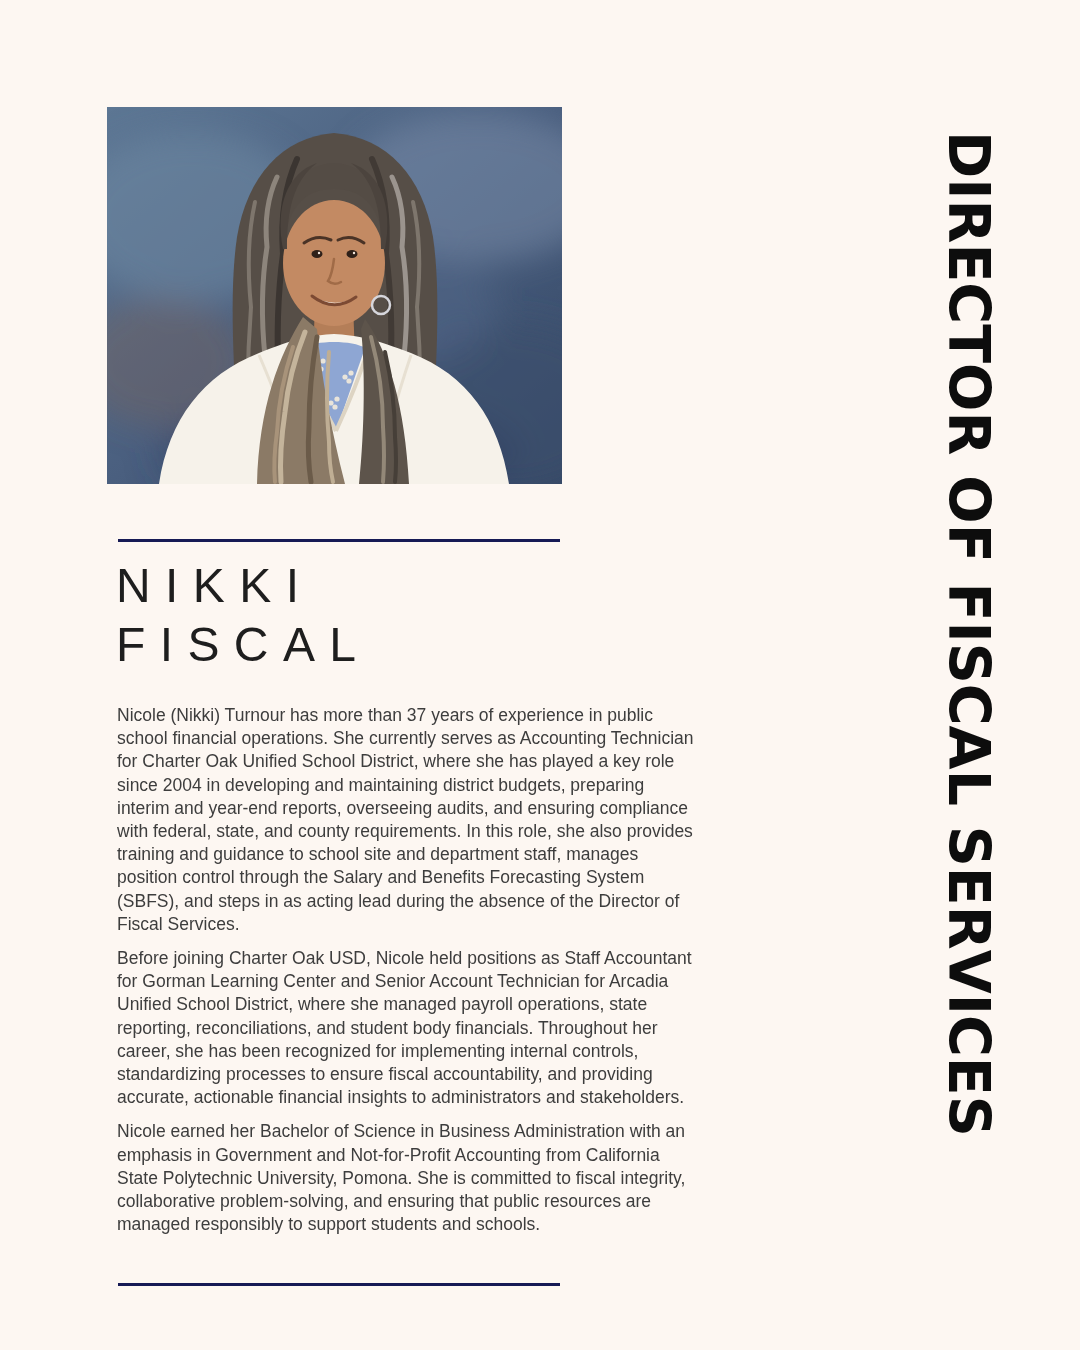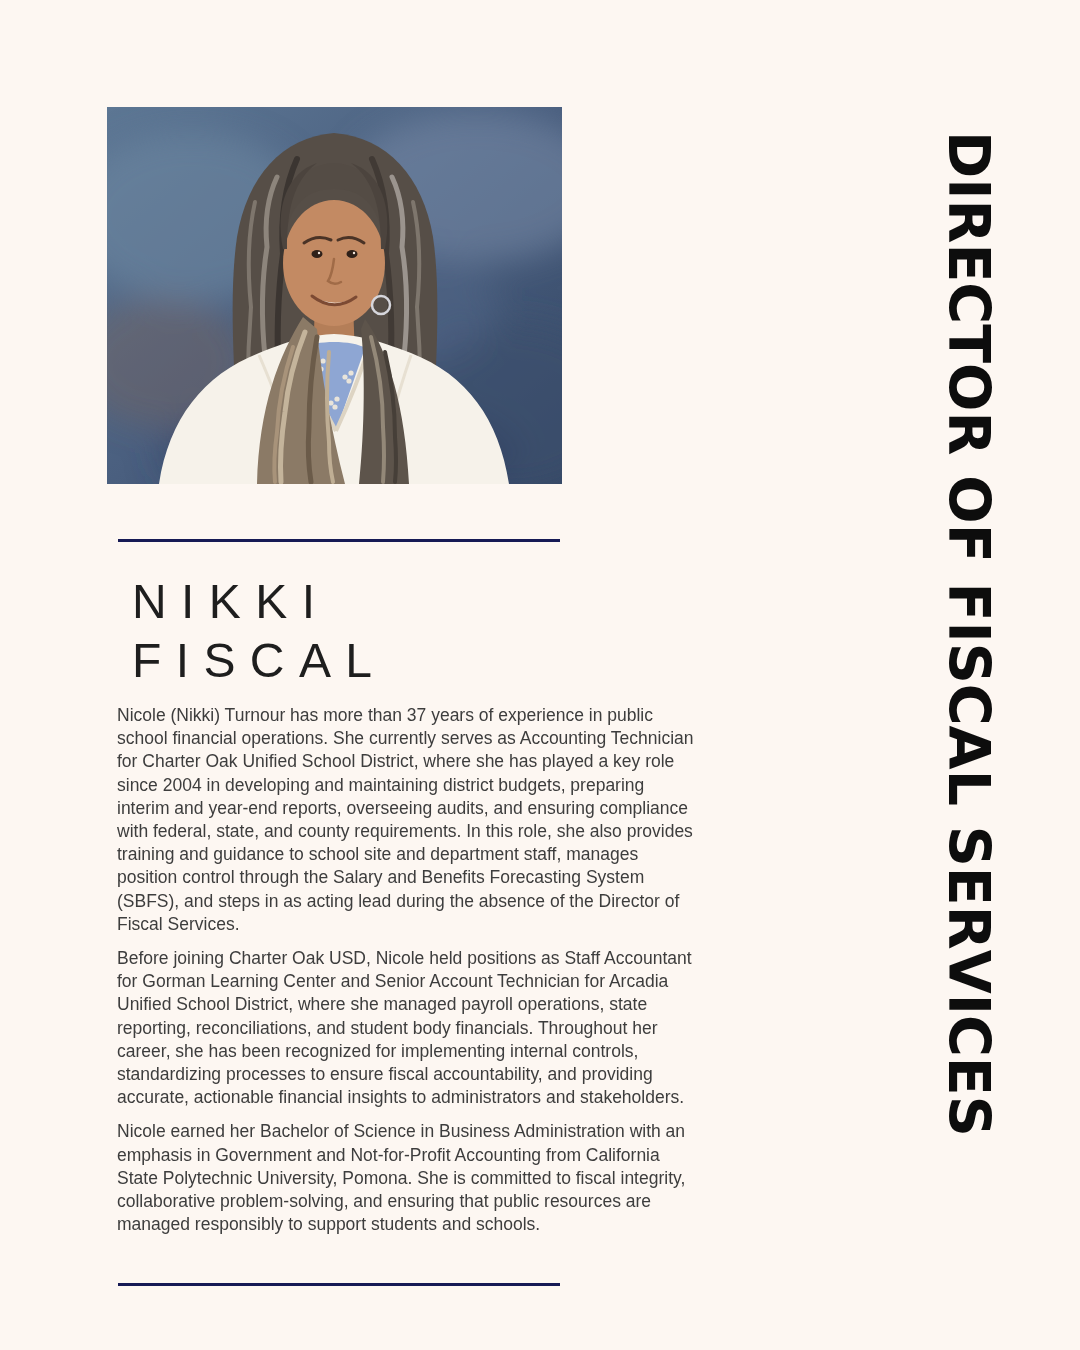"NIKKI" .name { margin: 16px -> 0 }
